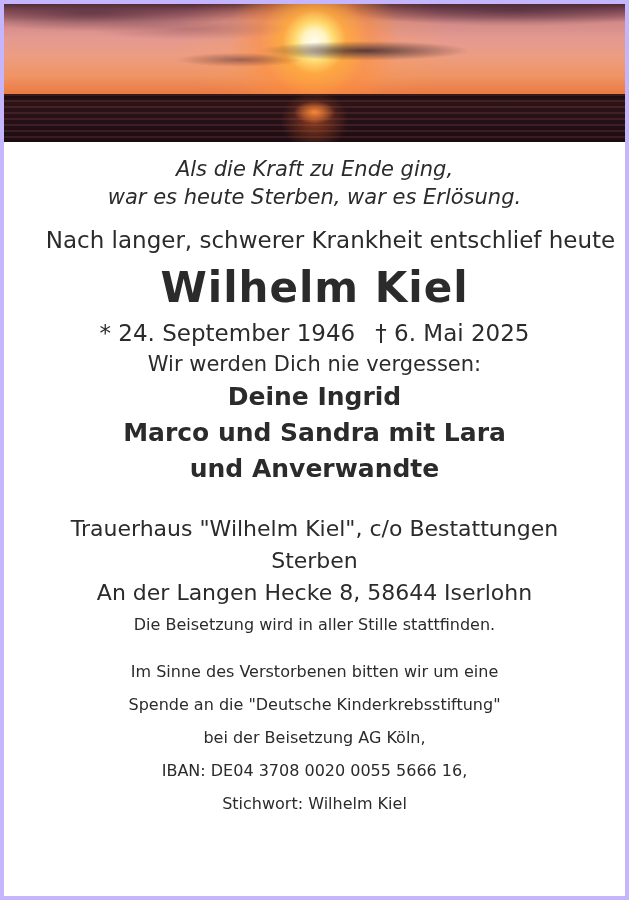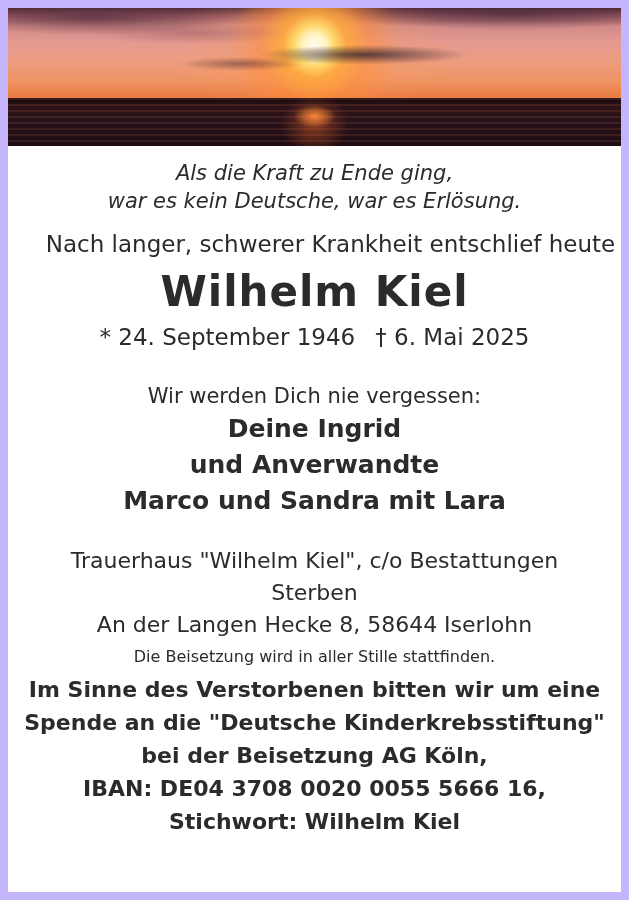"Als die Kraft zu Ende" .notice { border: 8px solid #c4b5fd -> 4px solid #c4b5fd }
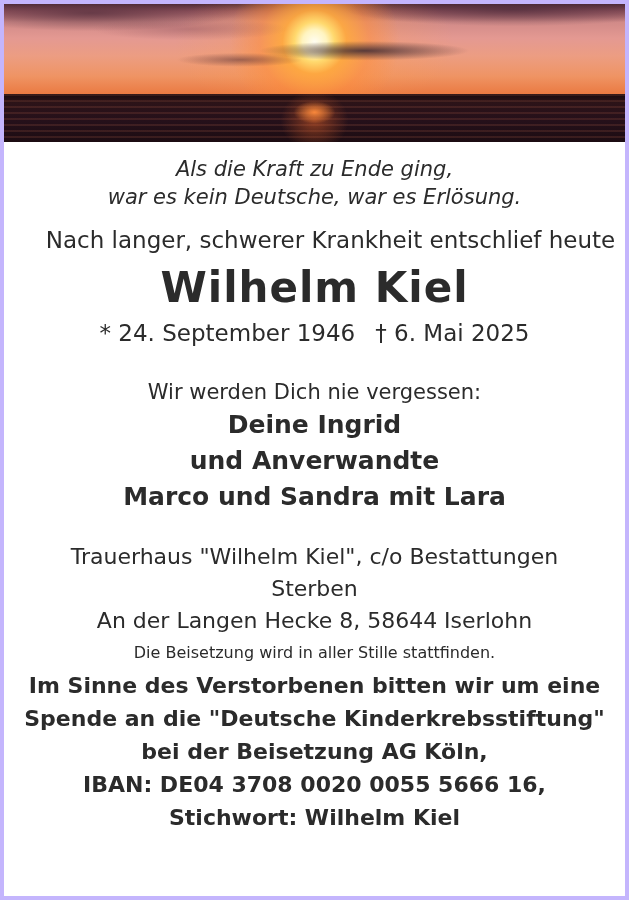"war es kein Deutsche, war" div { text: kein Deutsche -> heute Sterben }
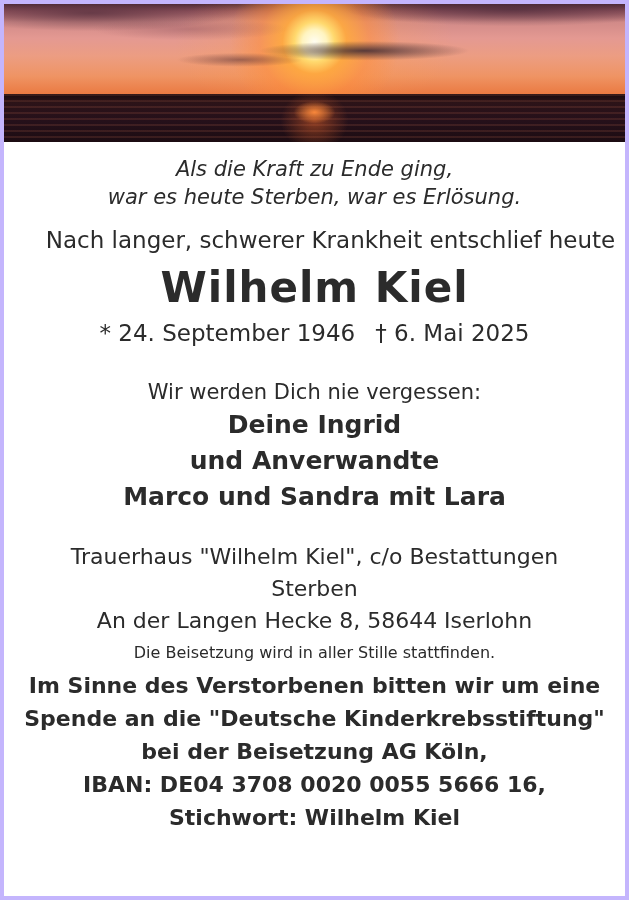"Wir werden Dich nie vergessen:" .remembrance { margin-top: 28px -> none }
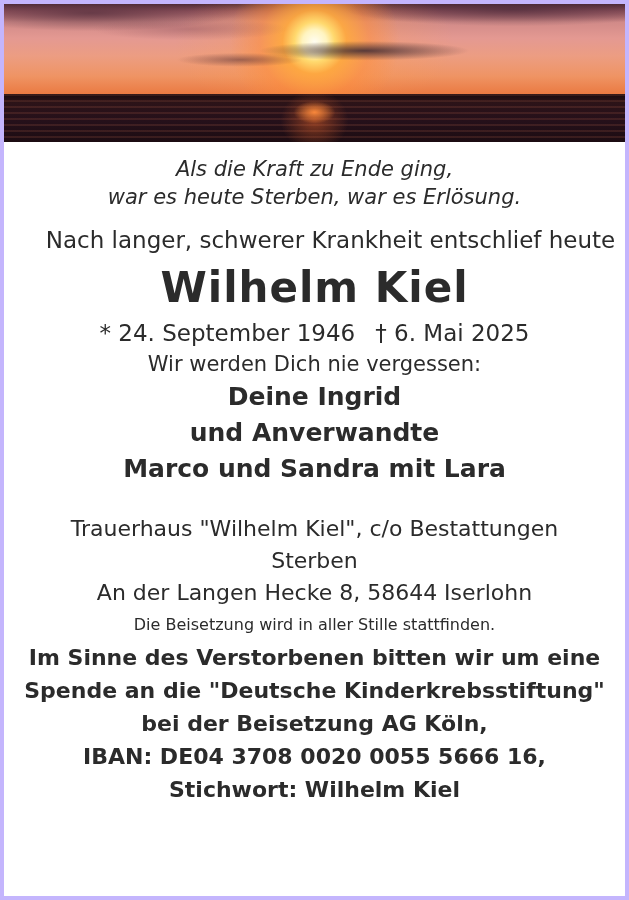"und Anverwandte" div.mourner { order: before "Marco und Sandra mit Lara" -> after "Marco und Sandra mit Lara" }
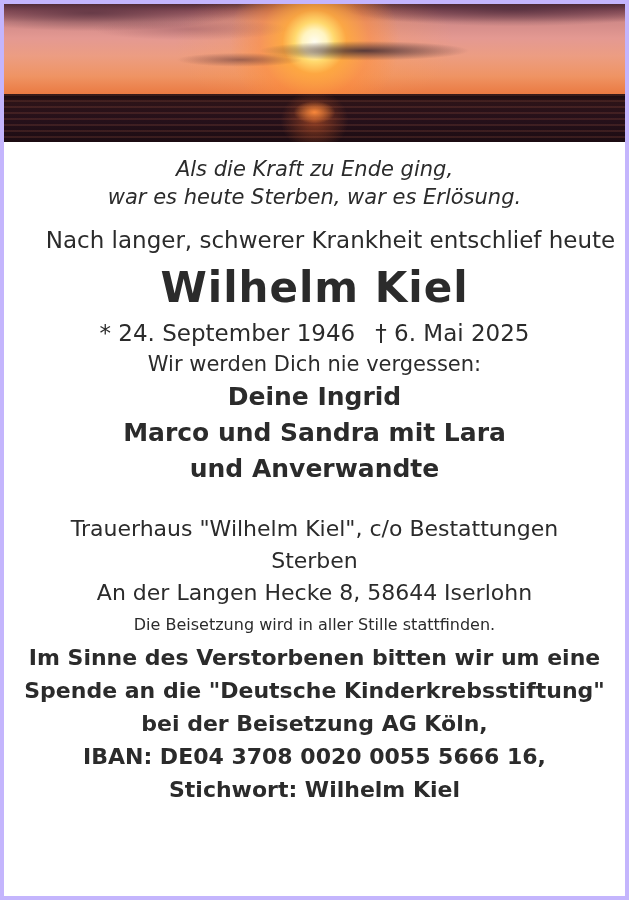"Im Sinne des Verstorbenen bitten" .donation { font-size: 22px -> 16px; font-weight: bold -> none; margin-top: none -> 14px }
